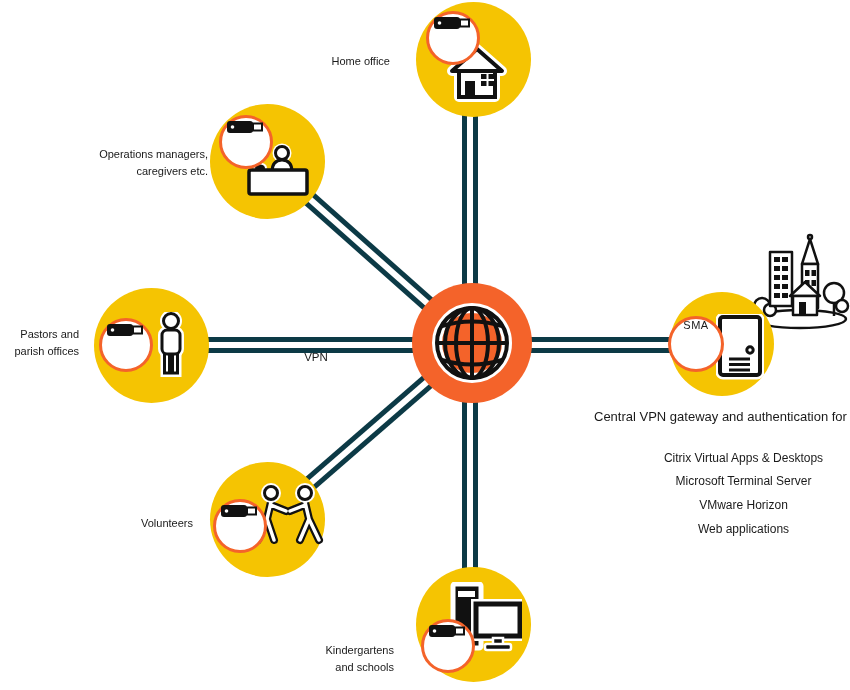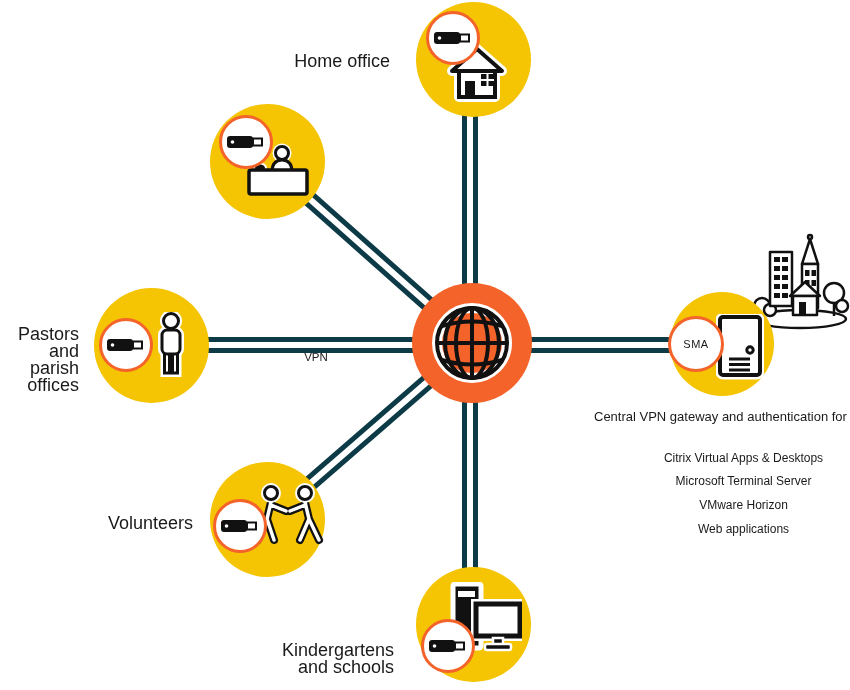"Home office" .lbl { font-size: 18px -> 11px }
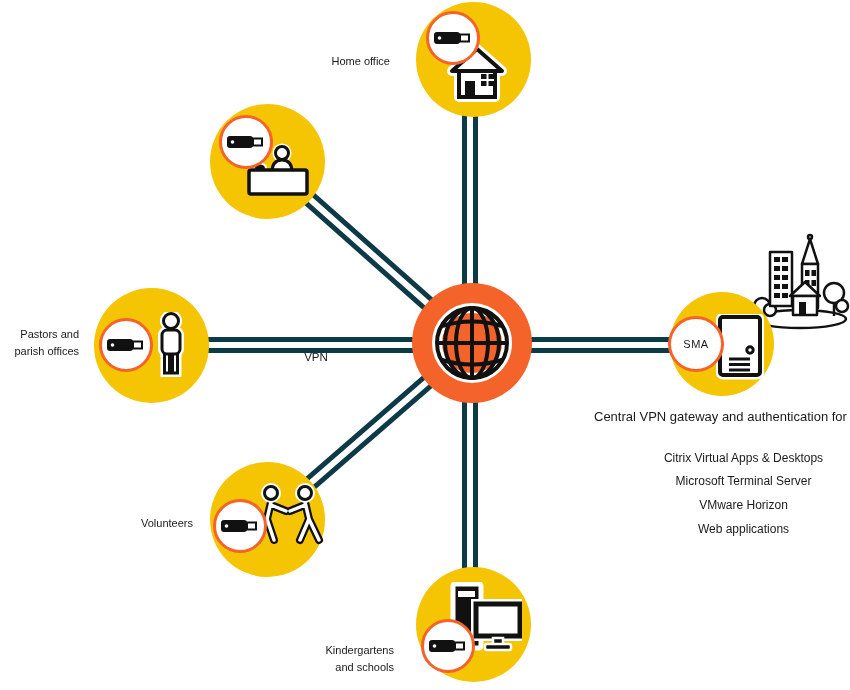"Operations managers," div.lbl { html: none -> <div>Operations managers, caregivers etc.</div> }
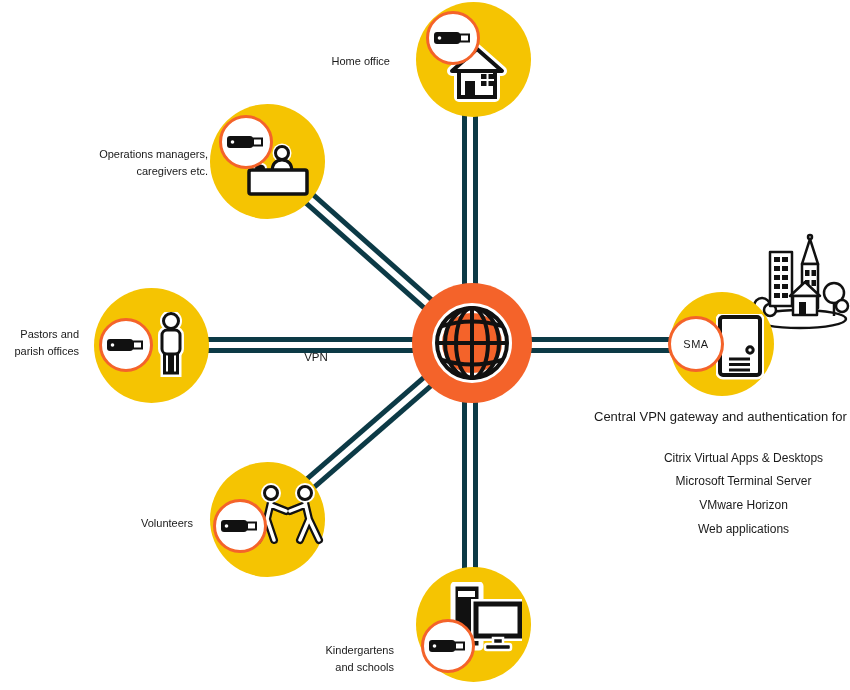"SMA" .badge { align-items: center -> flex-start }
